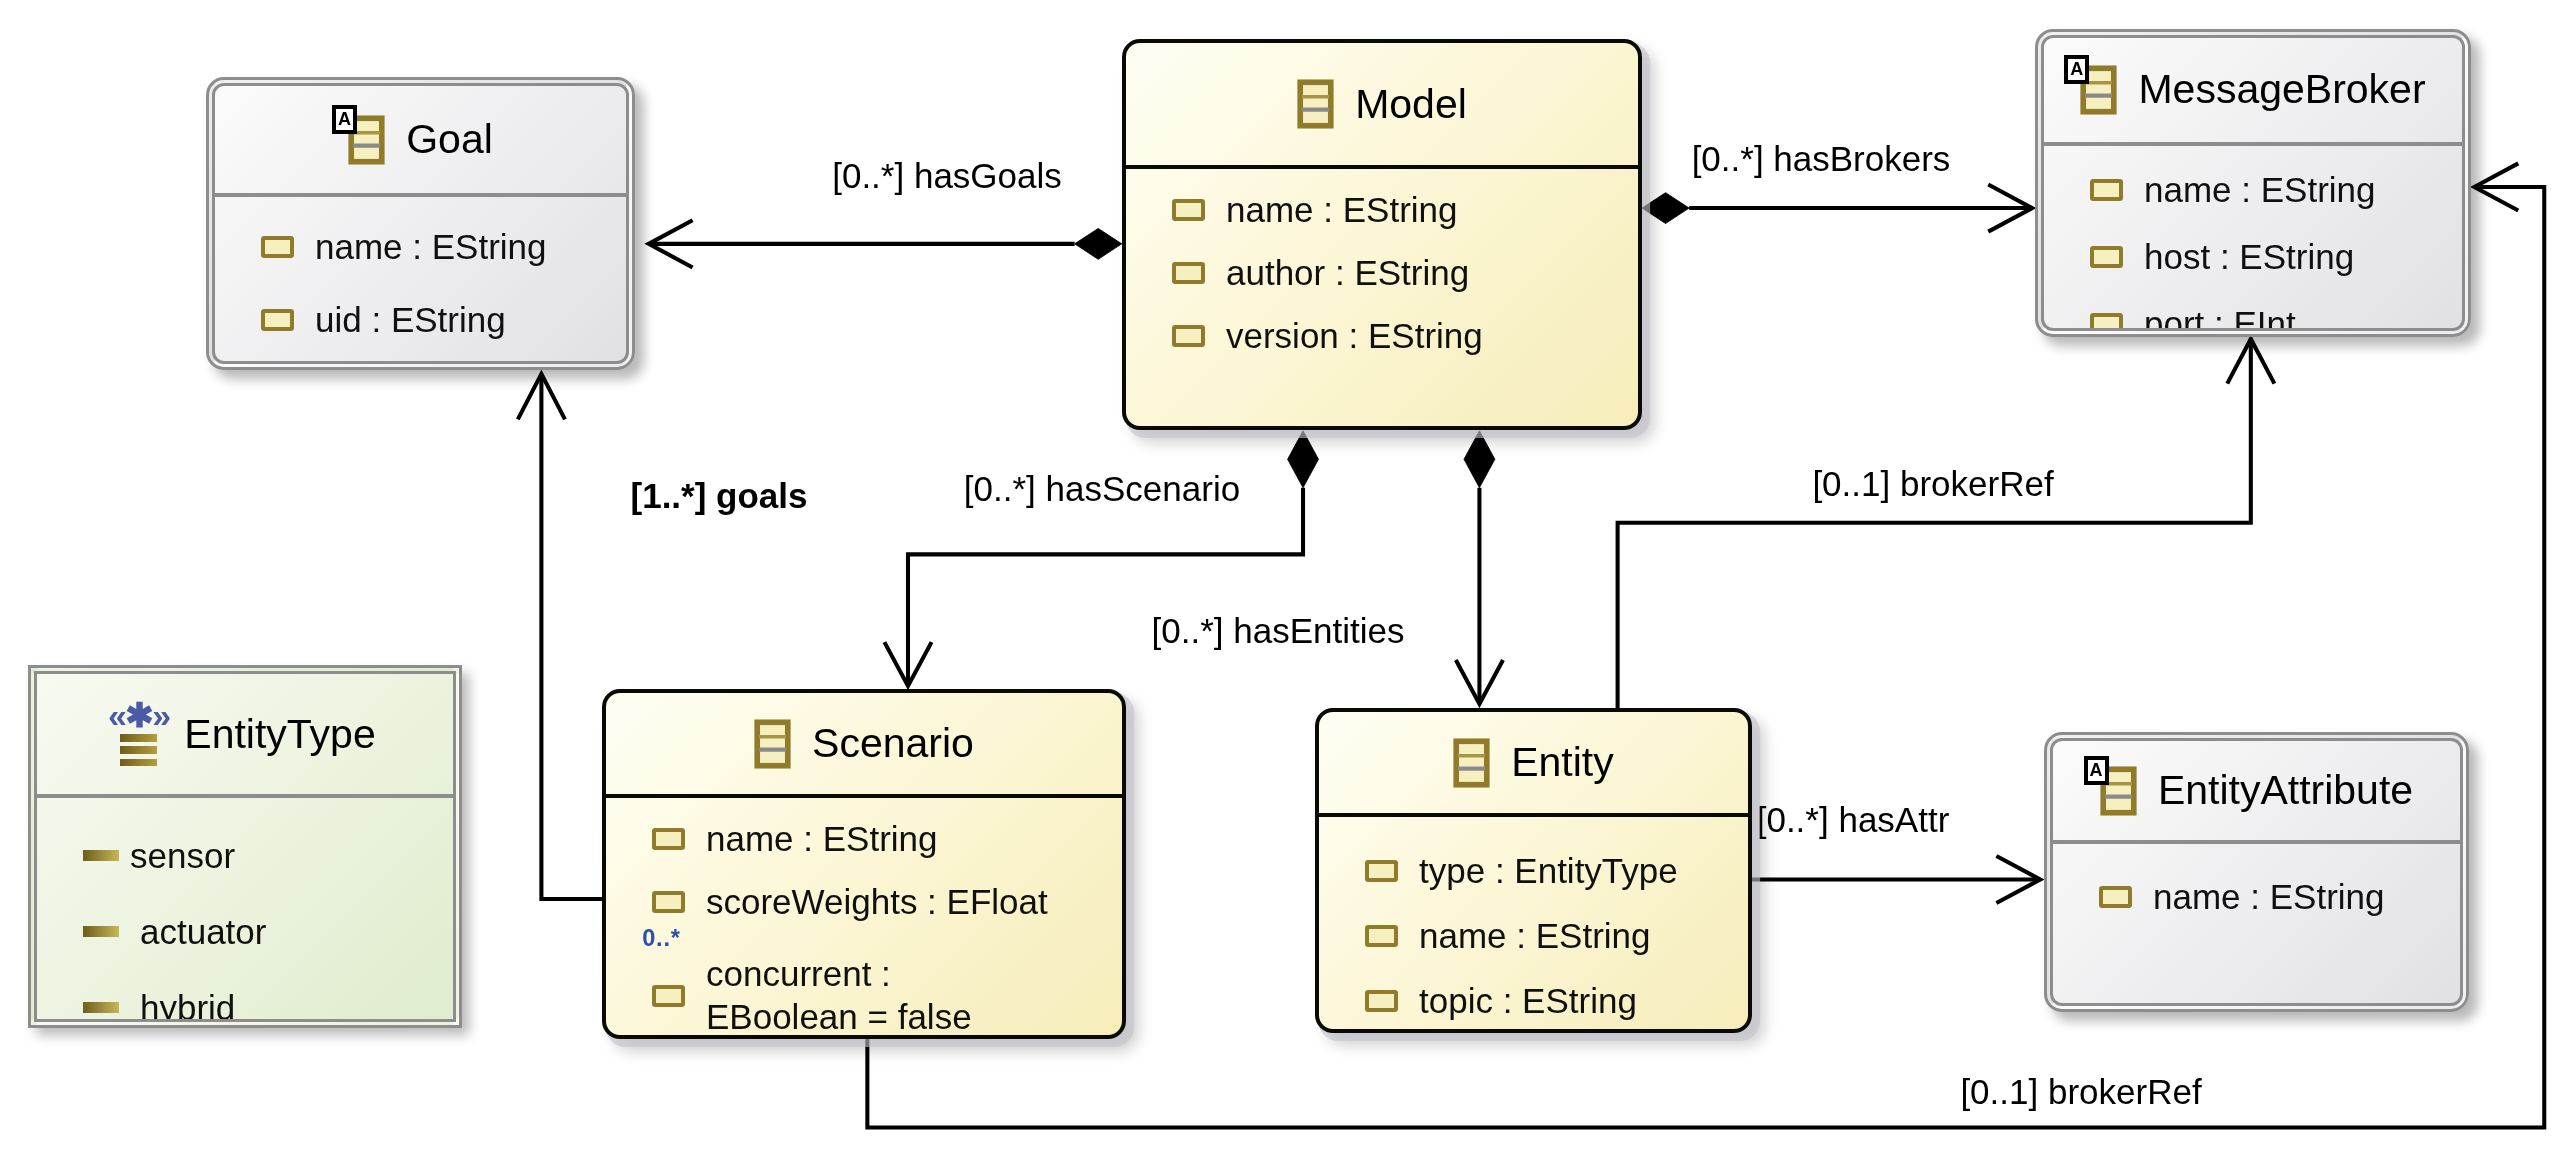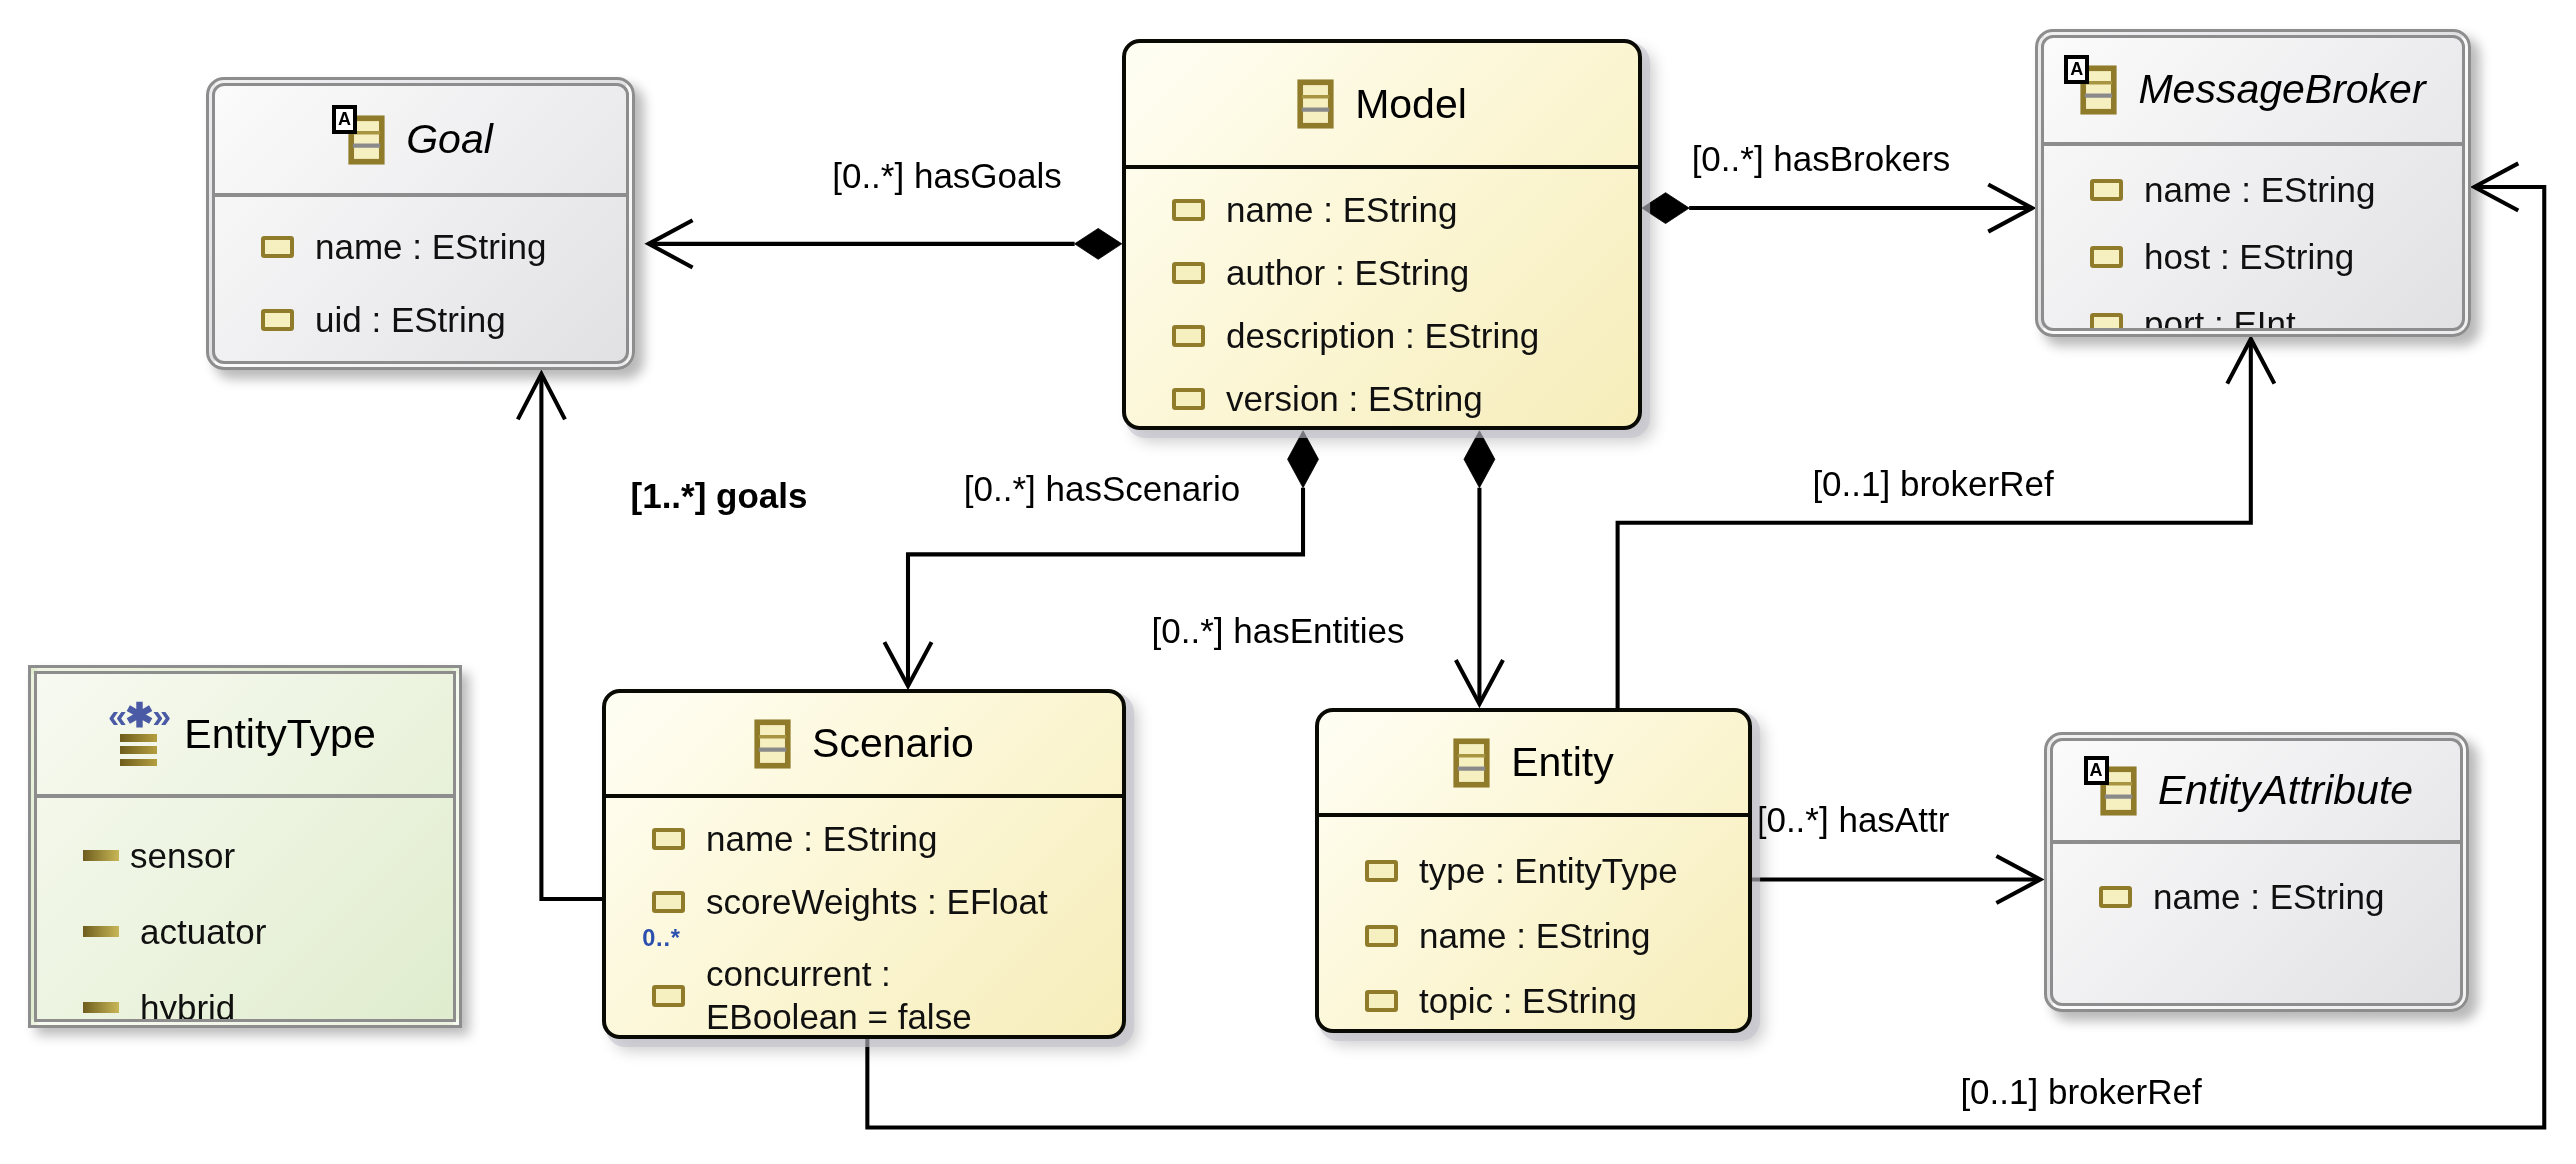"MessageBroker" .italic .title-text { font-style: italic -> none }
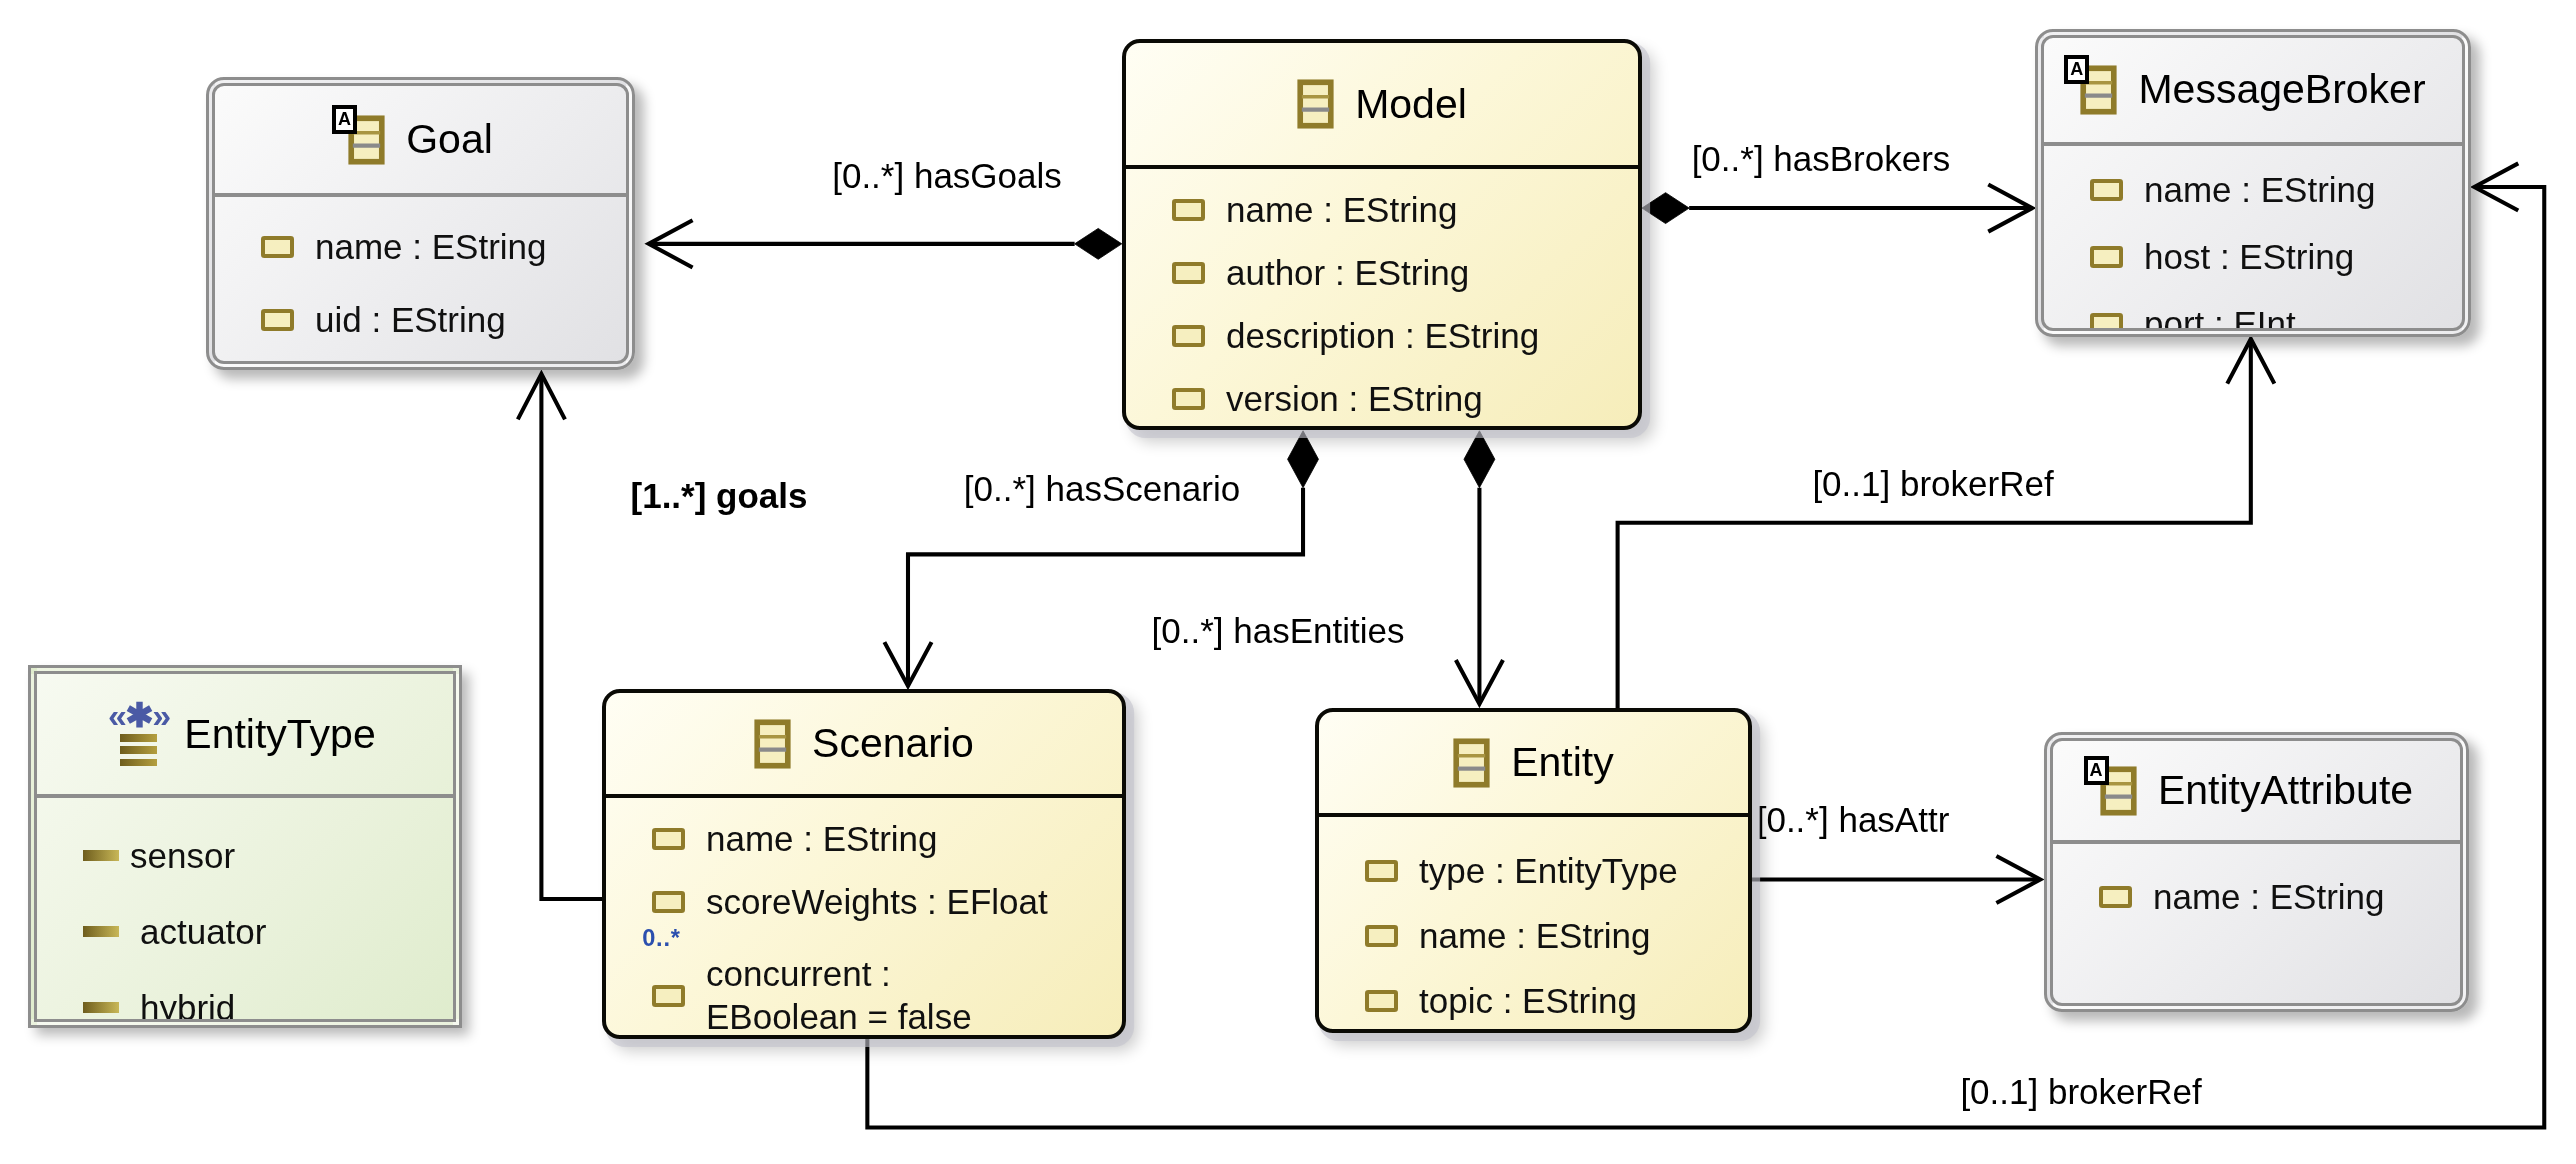"description : EString" div.attr { html: <div> <span></span> <span>description : EString</span> </div> -> none }
